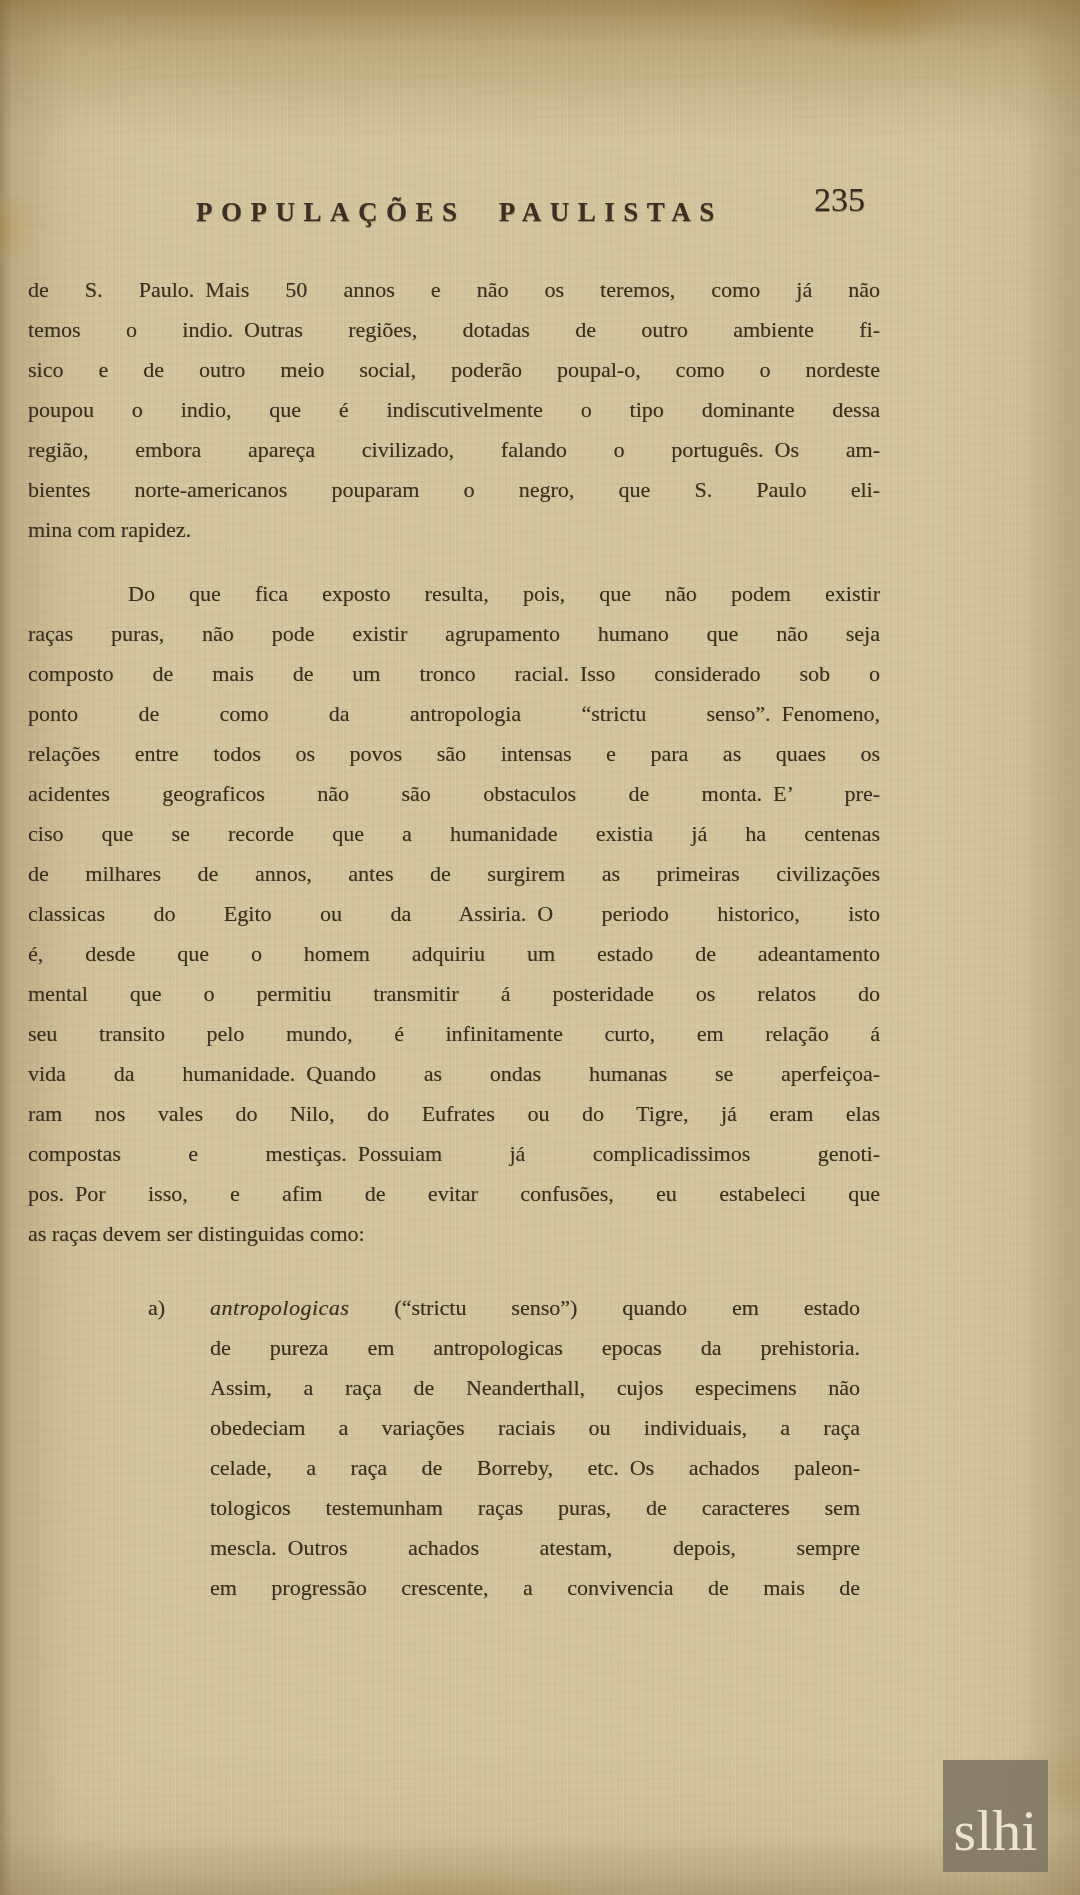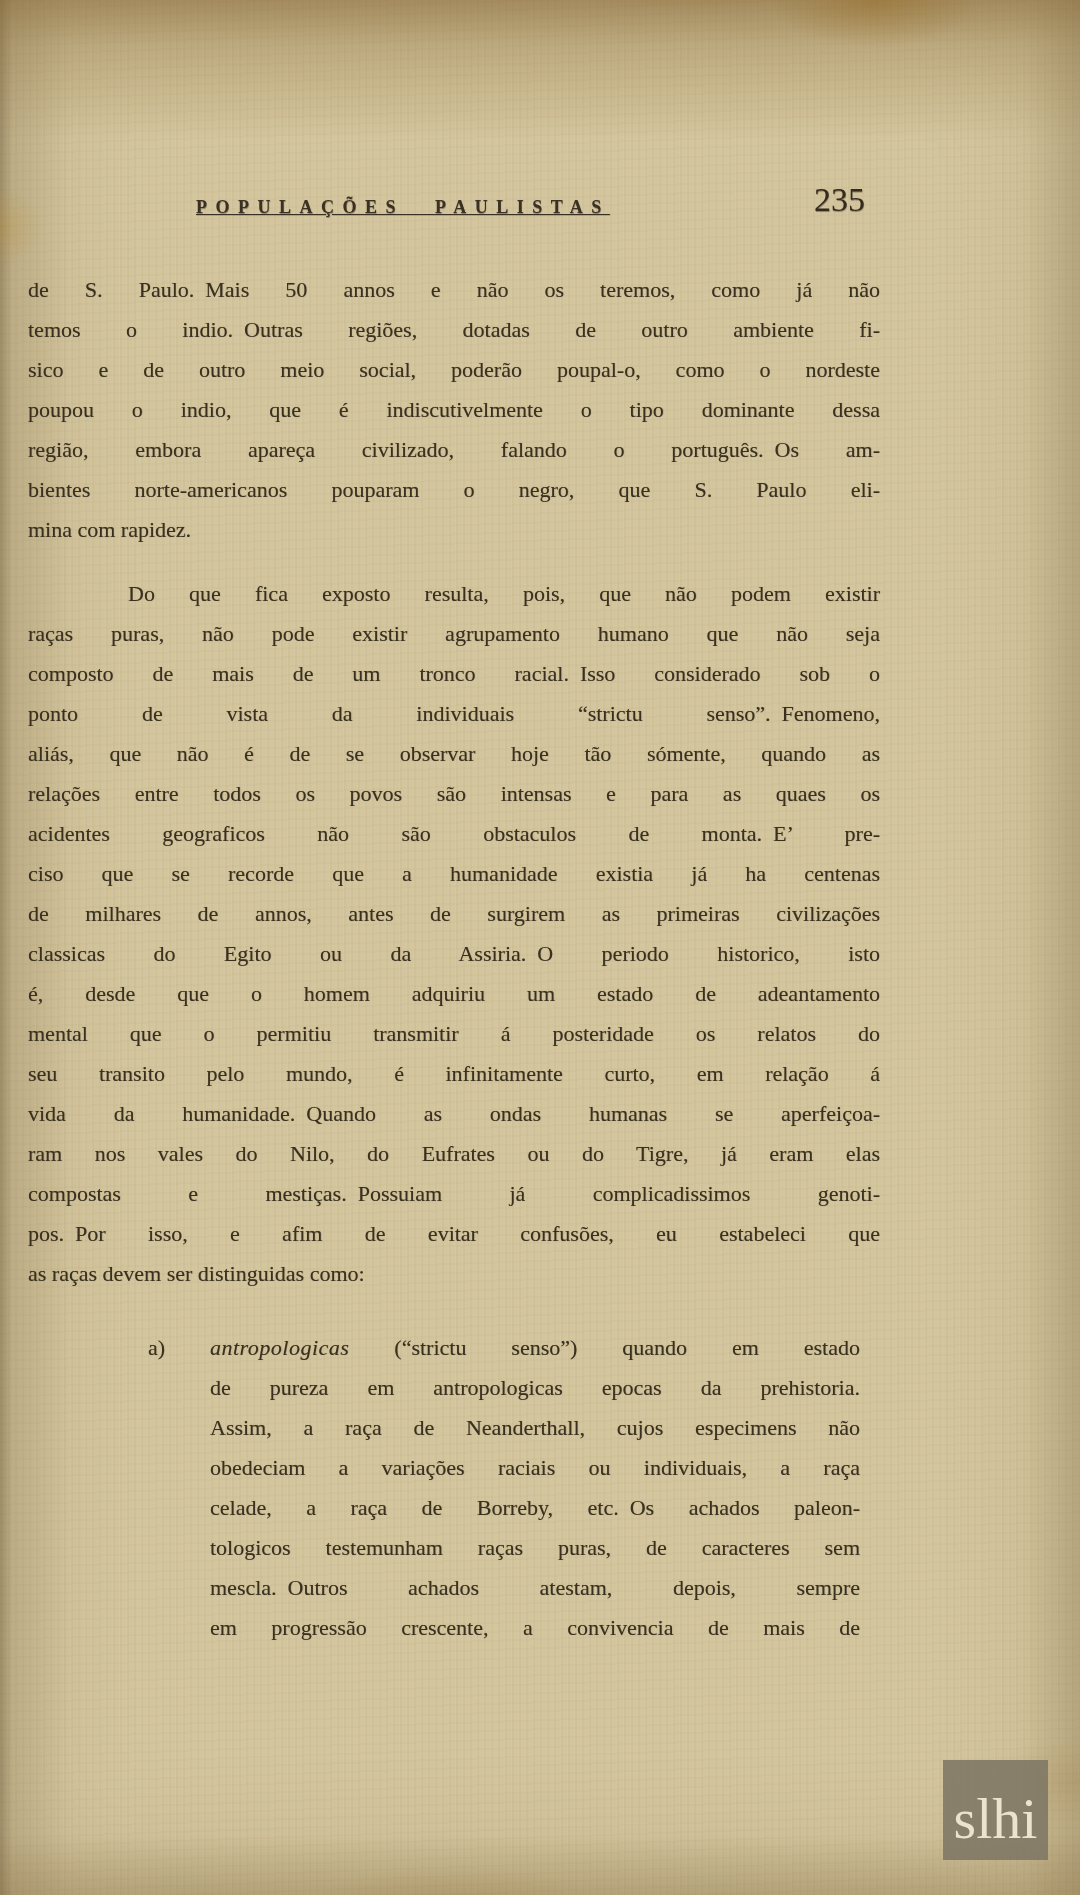"POPULAÇÕES PAULISTAS" .running-title { font-size: 18px -> 27px; text-decoration: underline -> none }
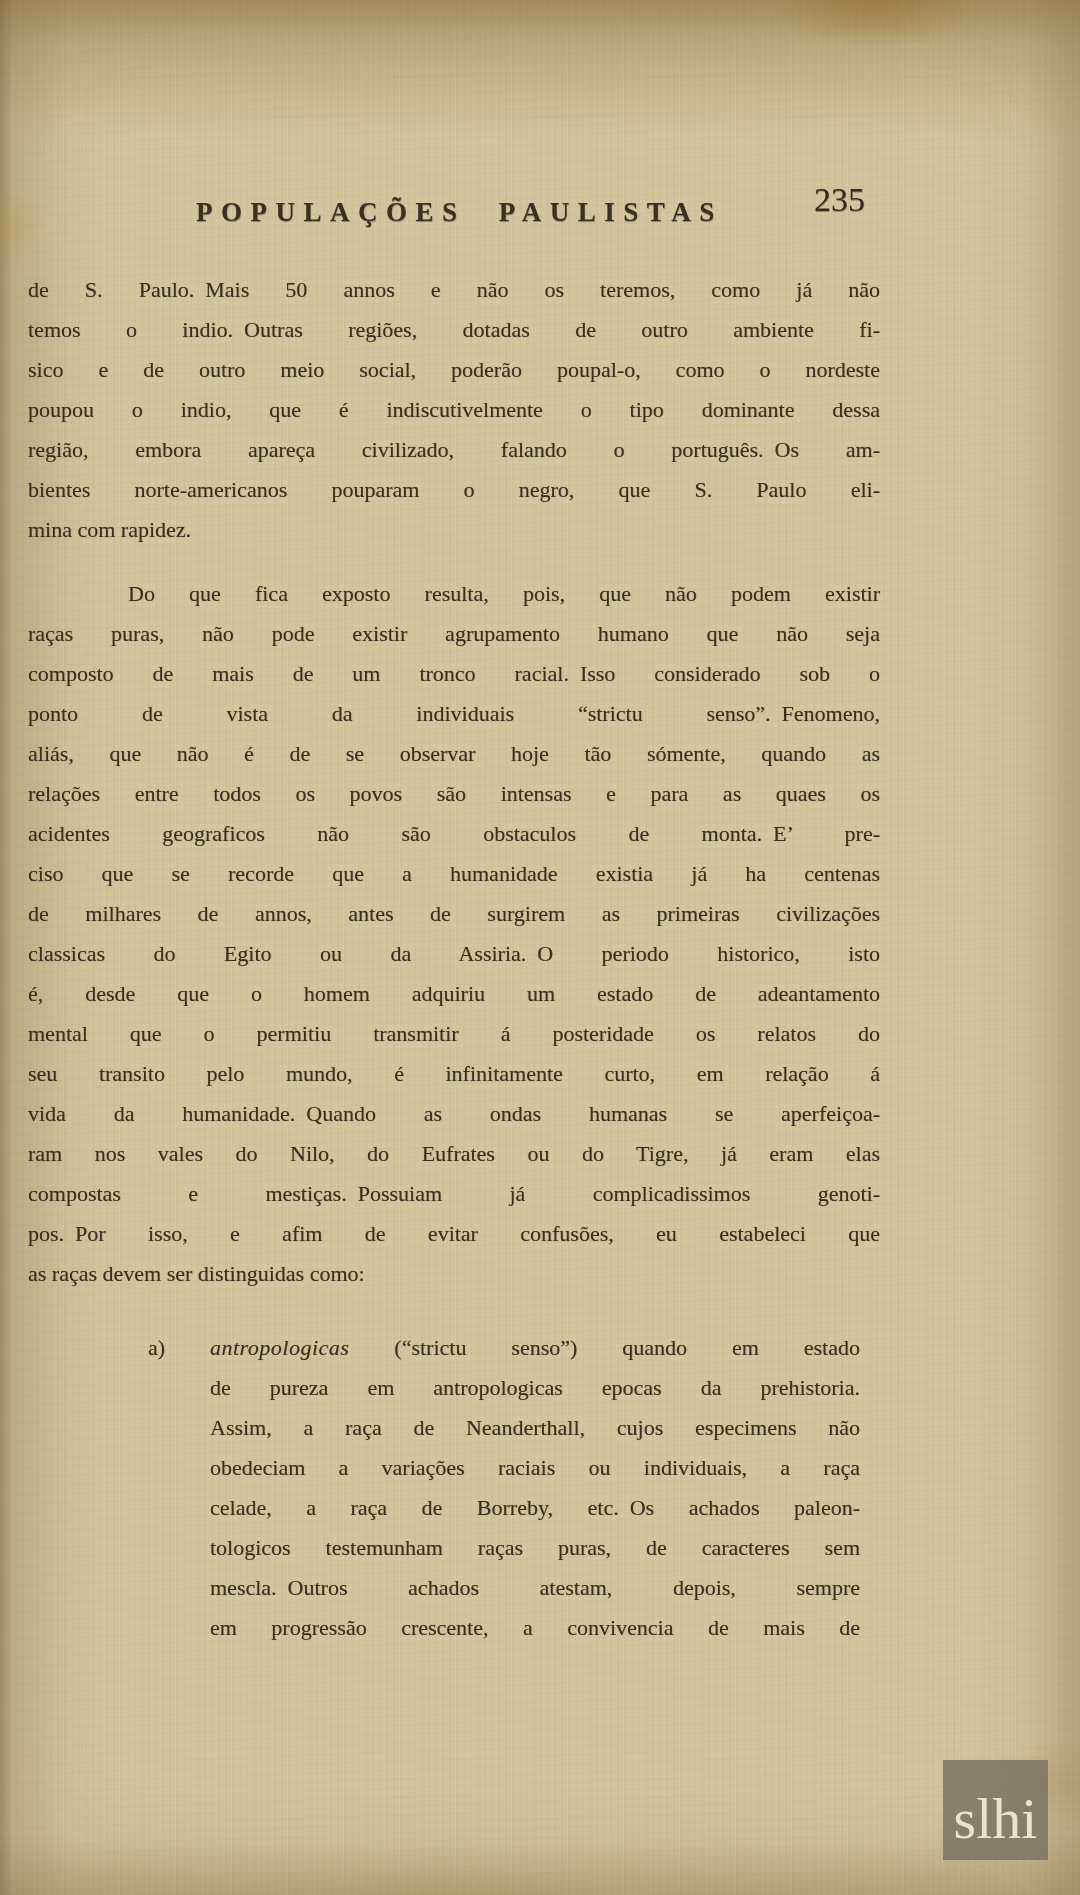"ponto de vista da individuais" div.tline { text: vista da individuais -> como da antropologia }
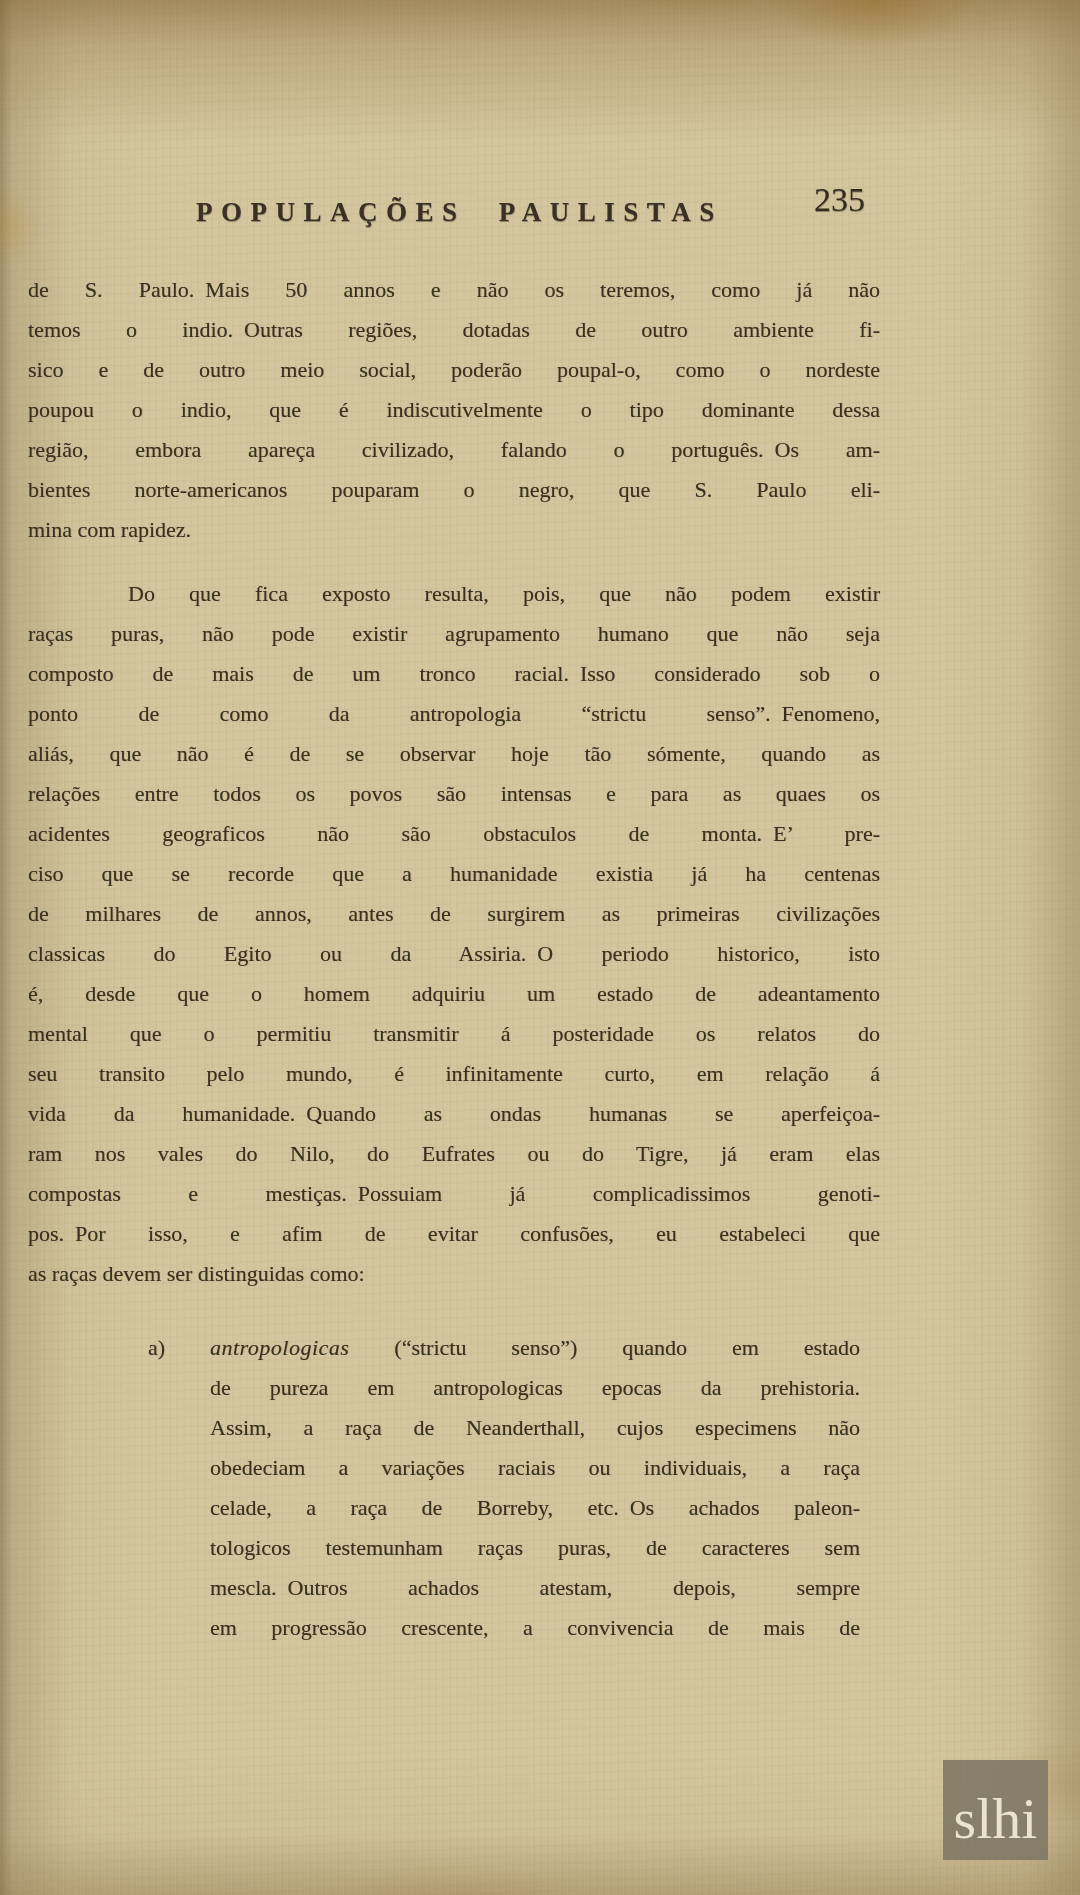"aliás, que não é de" div.tline { html: <div>aliás, que não é de se observar hoje tão sómente, quando as</div> -> none }
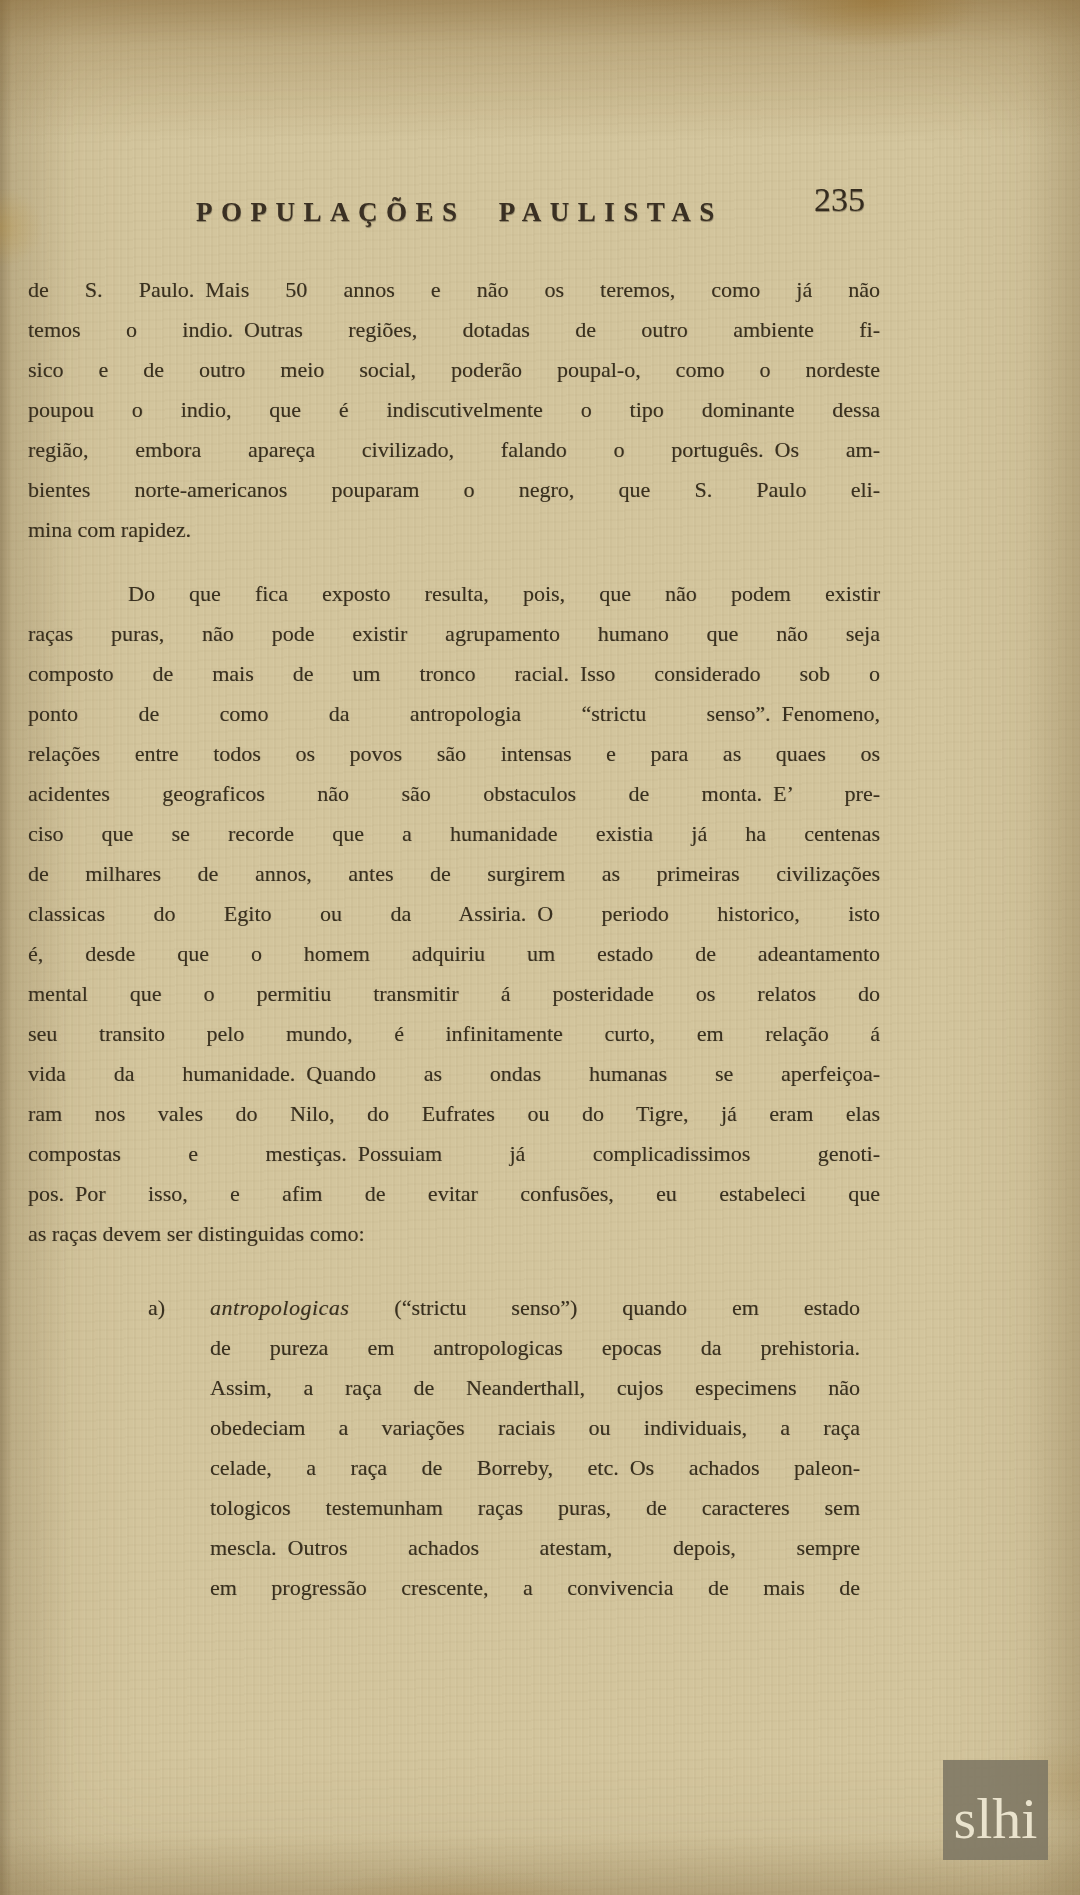"slhi" .watermark { height: 100px -> 112px }
